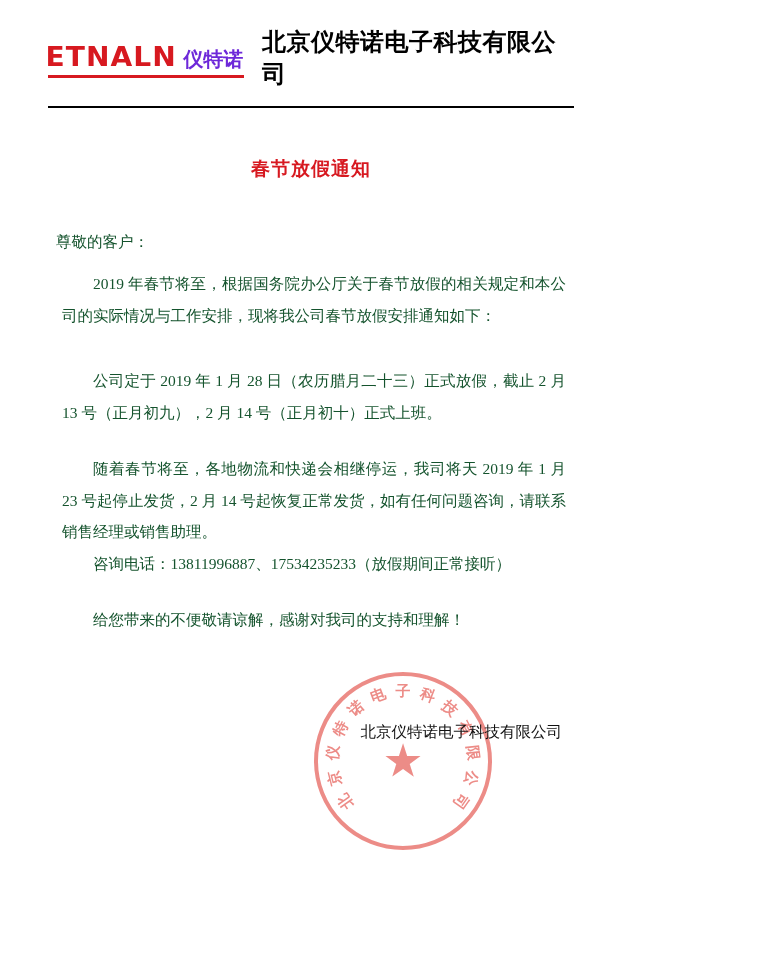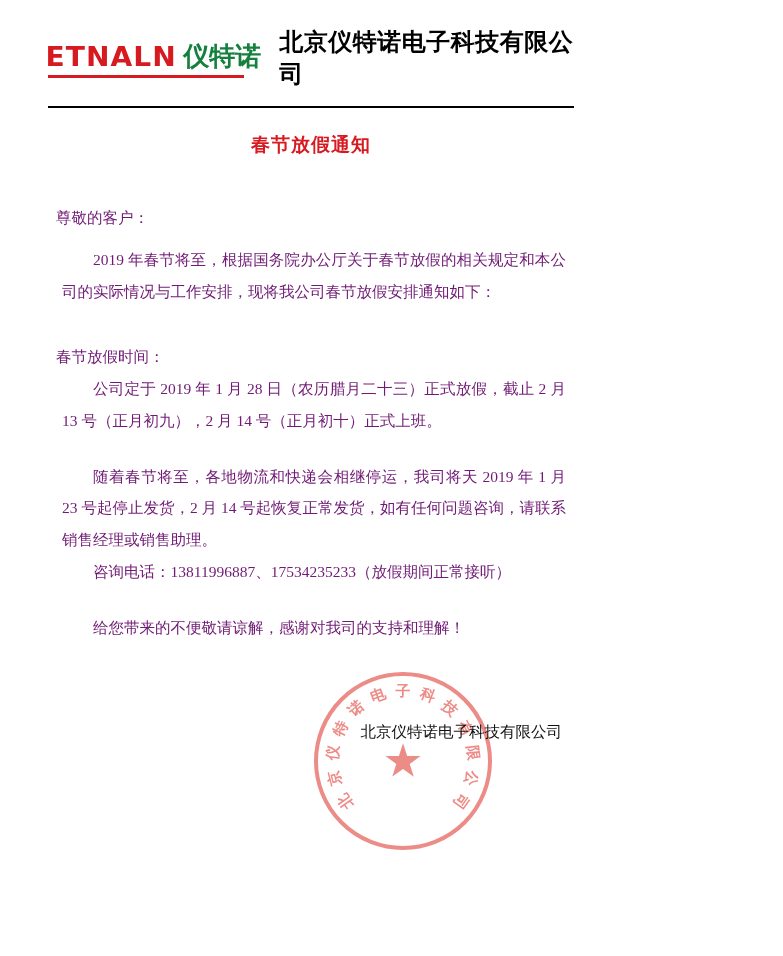"仪特诺" .logo-cn { color: #15803d -> #6d28d9; font-size: 26px -> 20px }
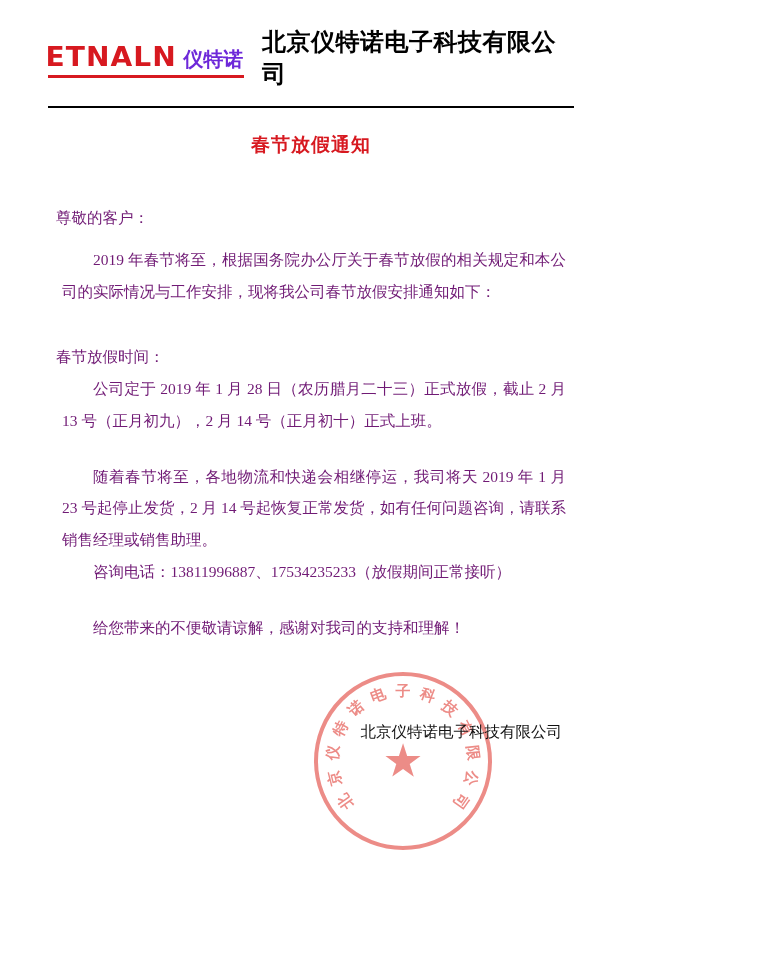"春节放假通知" .doc-title { margin-top: 24px -> 48px }
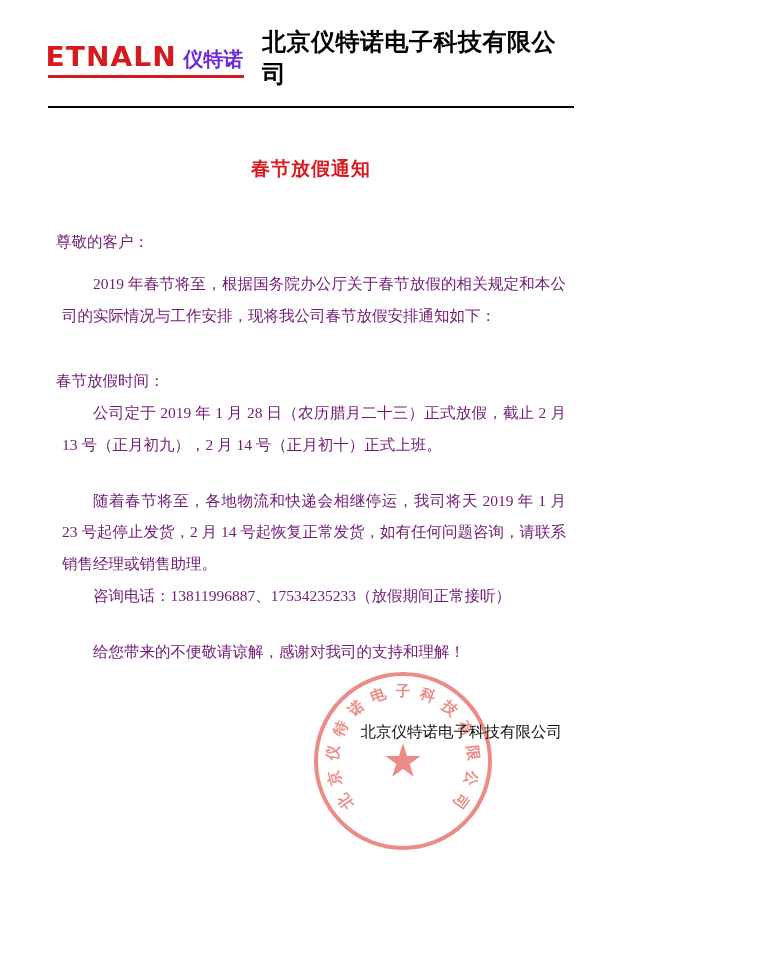"尊敬的客户：" .body-area { color: #701a75 -> #14532d }
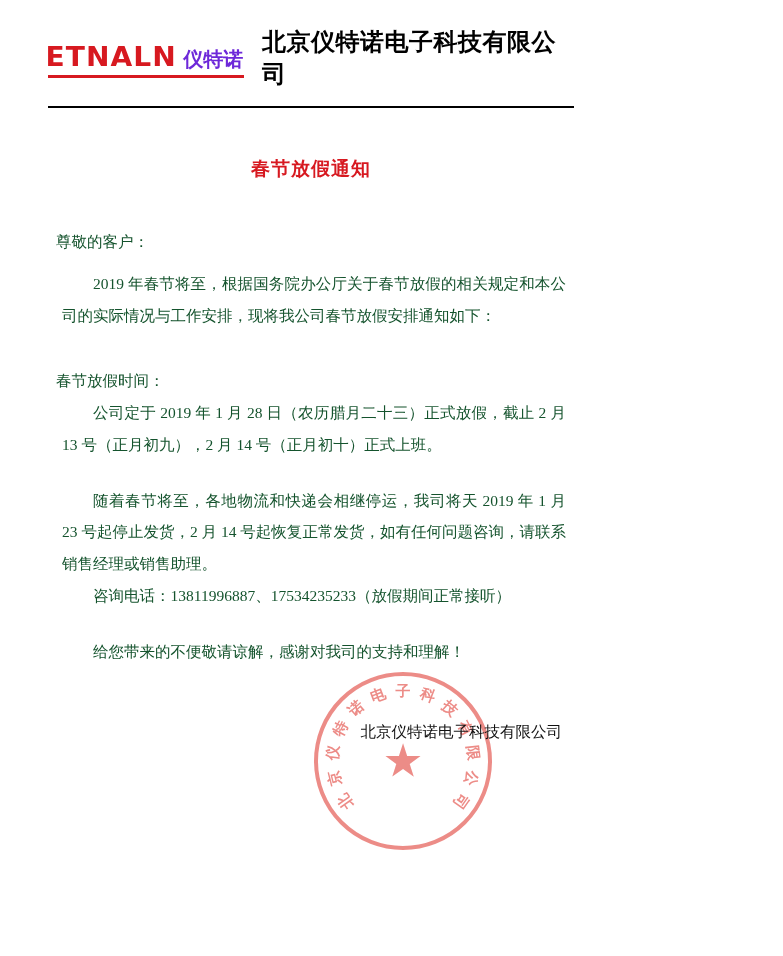"春节放假时间：" p.para { html: <p>春节放假时间：</p> -> none }
